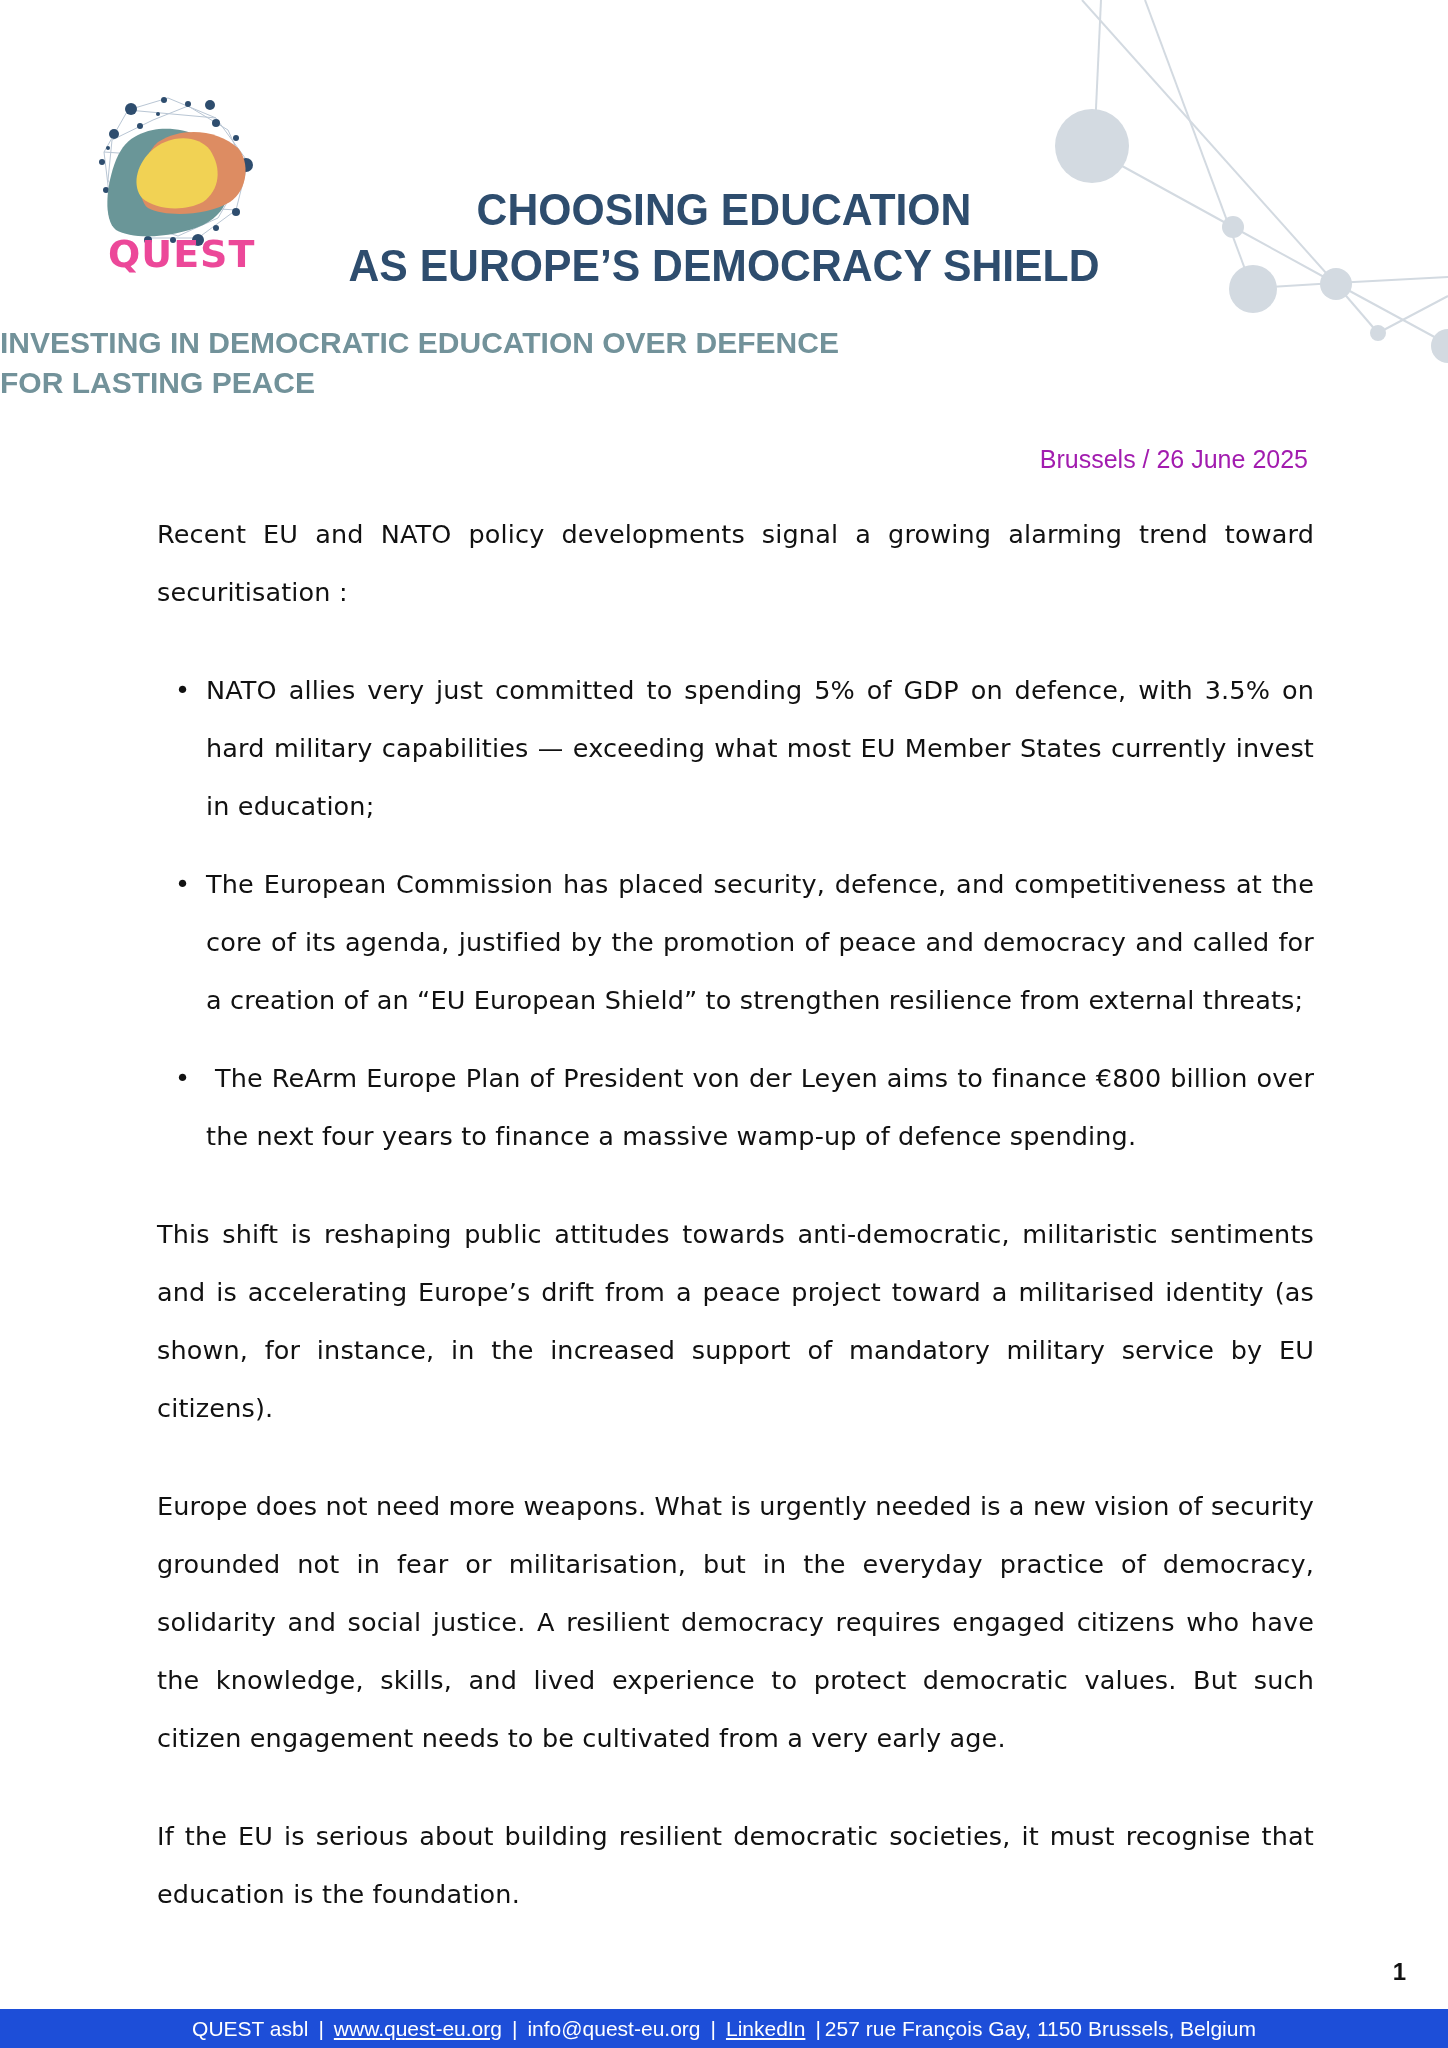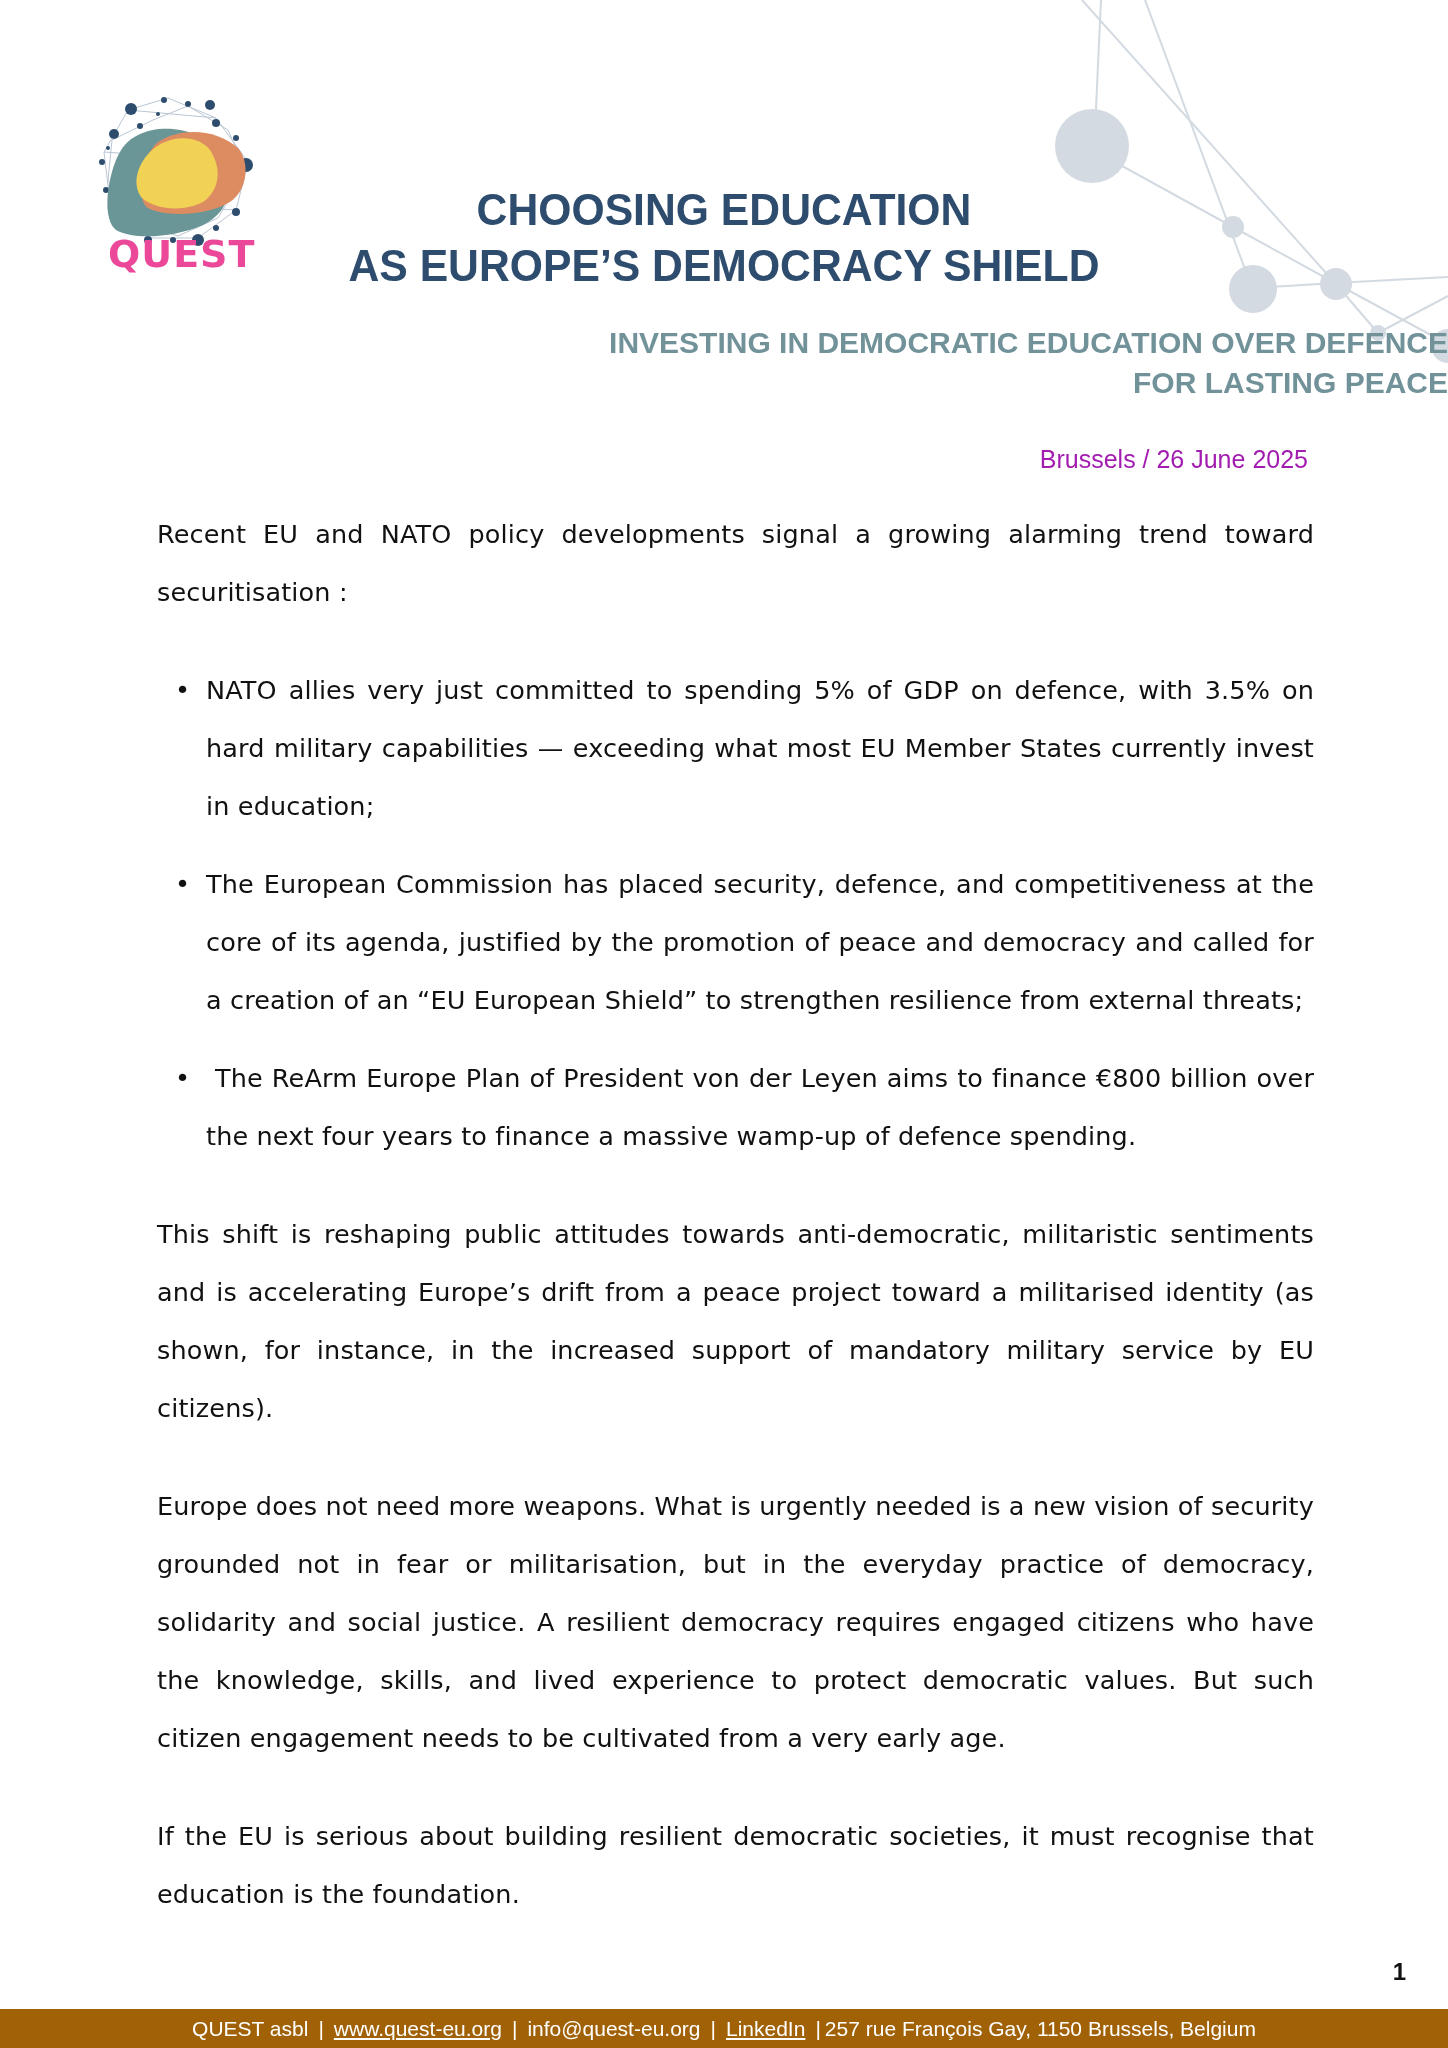"INVESTING IN DEMOCRATIC EDUCATION OVER" .subtitle { text-align: right -> left }
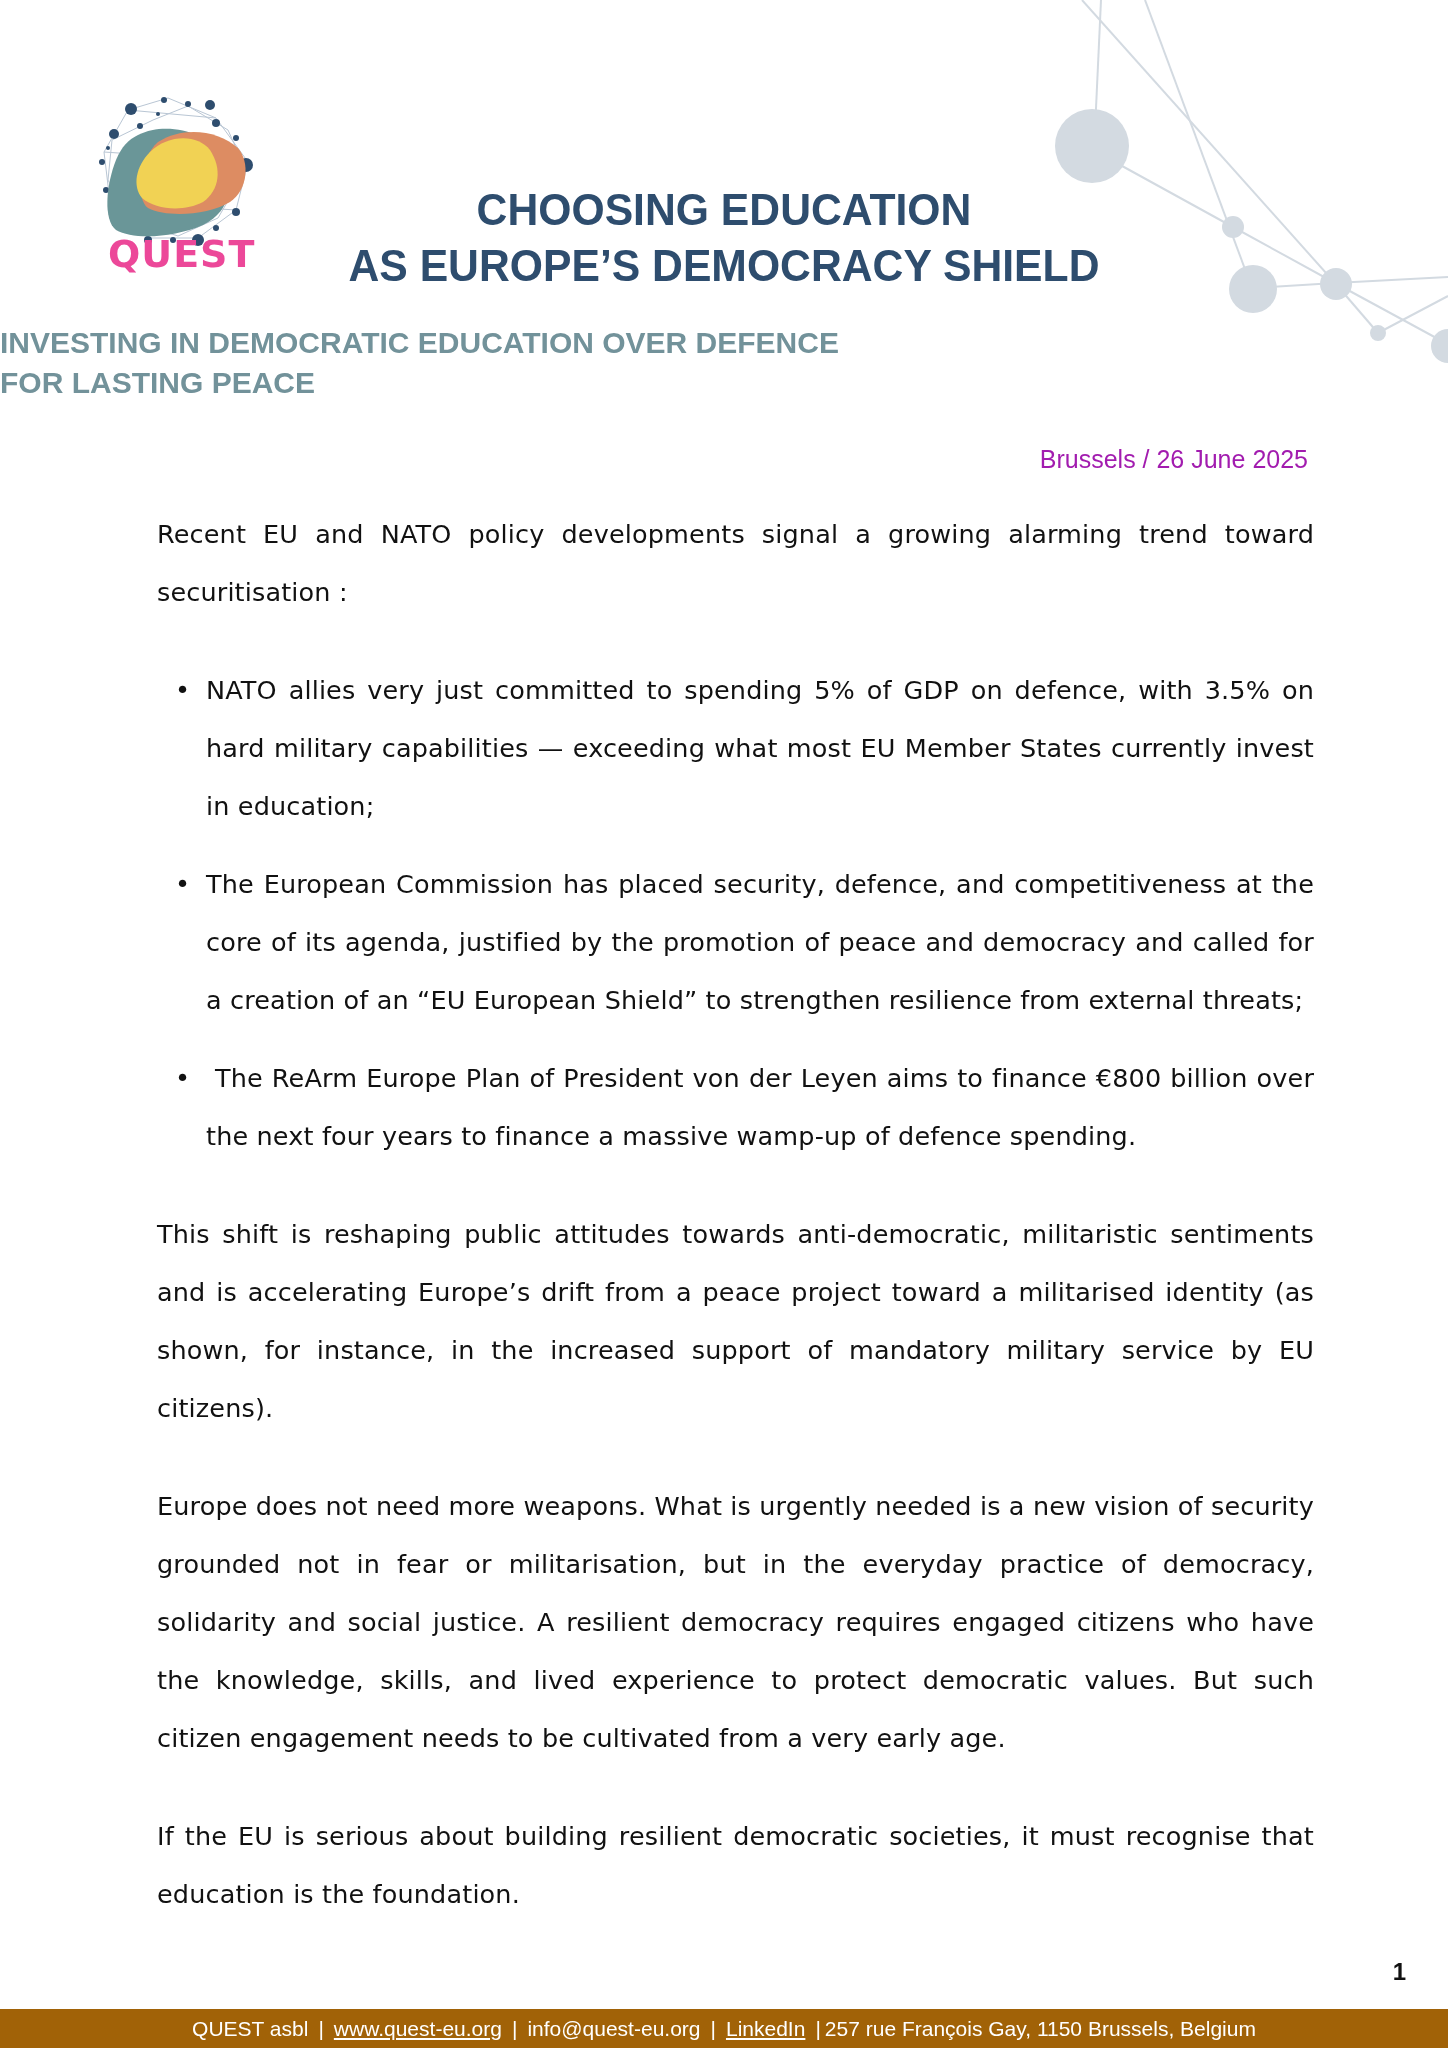"QUEST asbl | www.quest-eu.org |" .footer { background: #a16207 -> #1d4ed8 }
